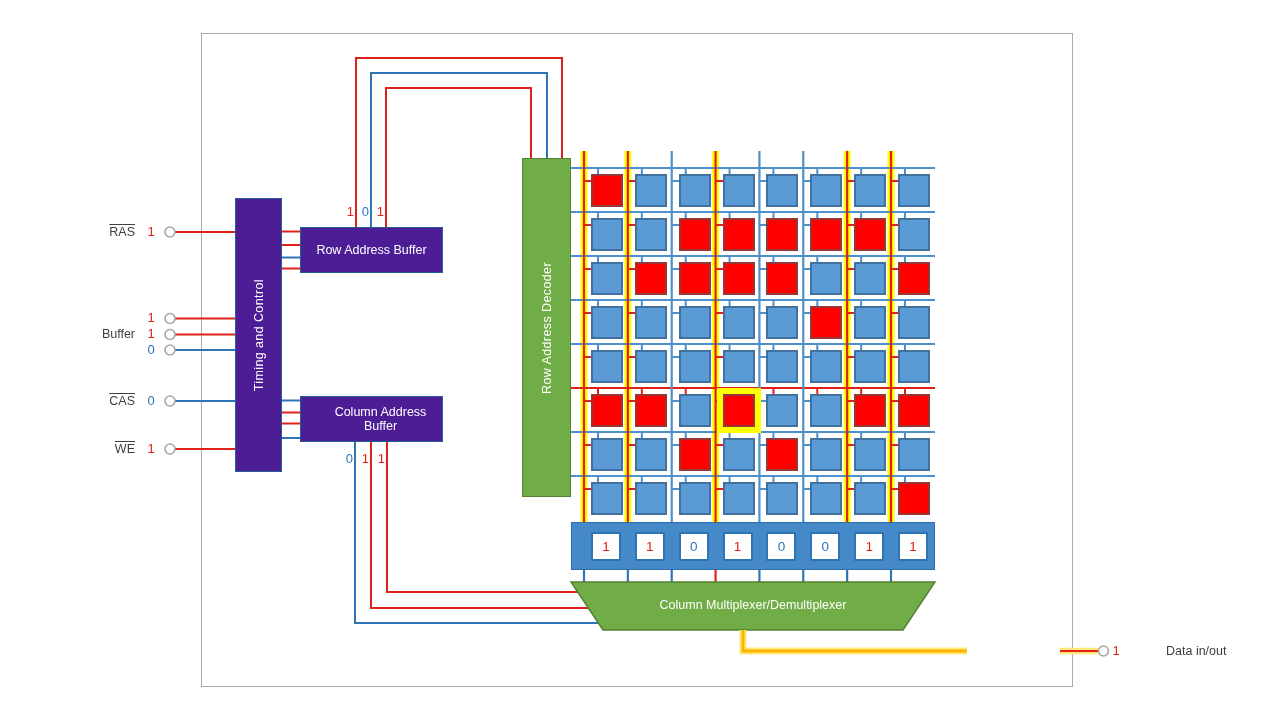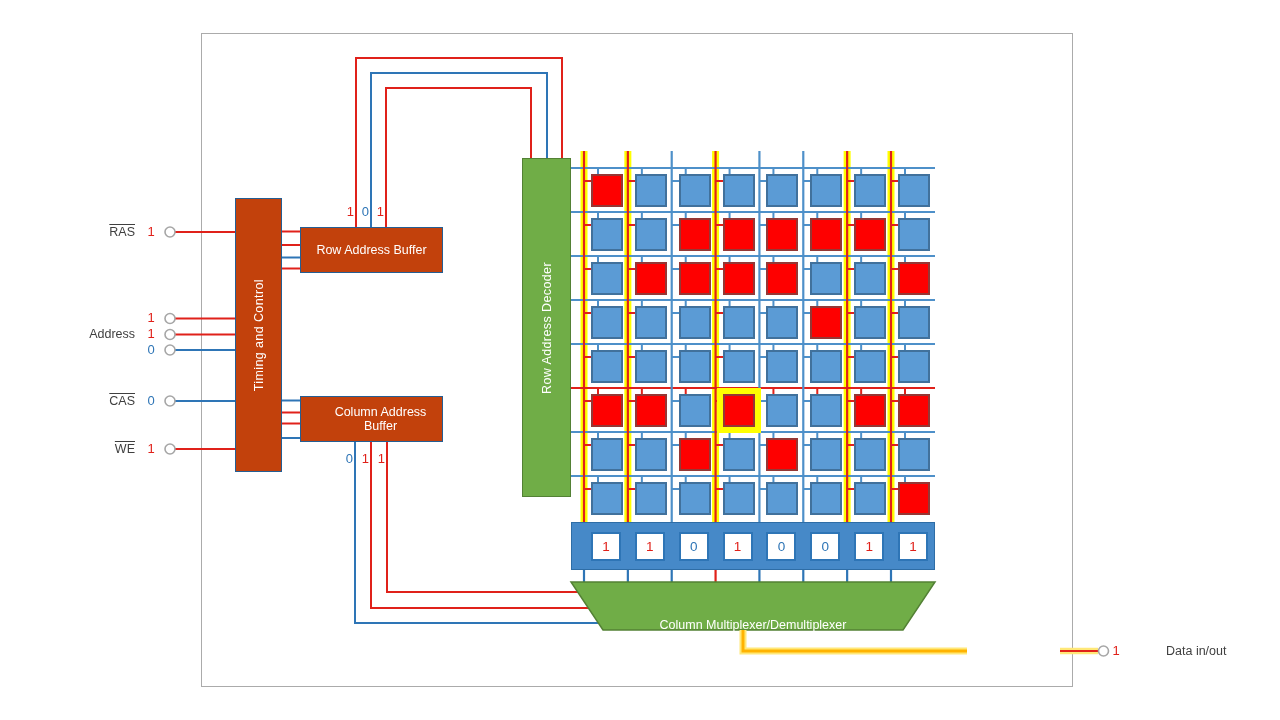"Row Address Buffer" .box { background: #c2410c -> #4c1d95 }
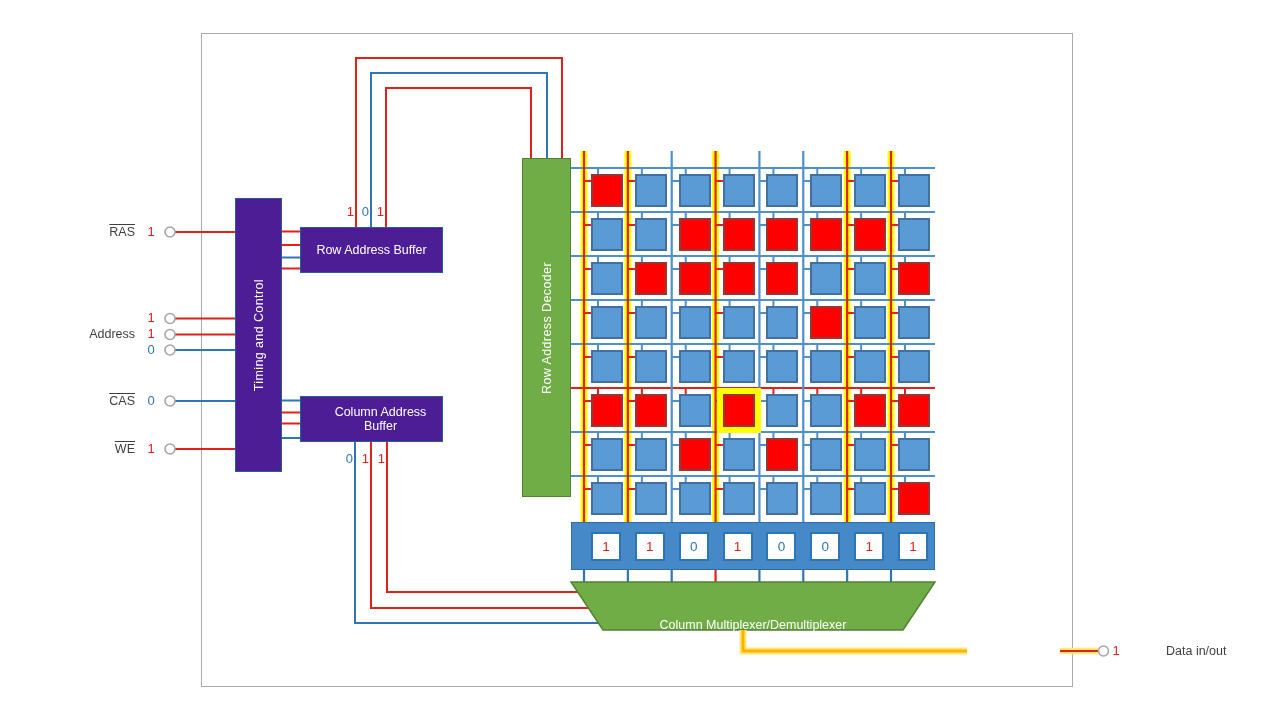"Address" span.lbl { text: Address -> Buffer }
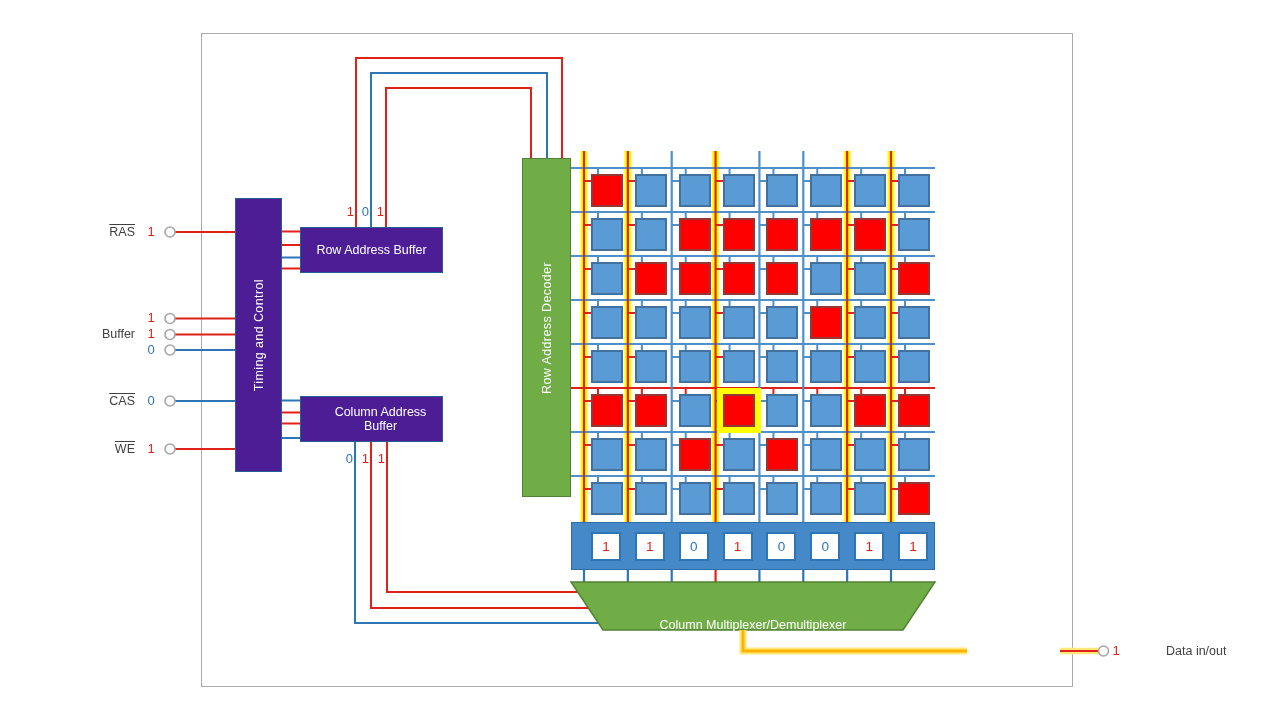"Column Multiplexer/Demultiplexer" .muxlabel { margin-top: 20px -> none }
